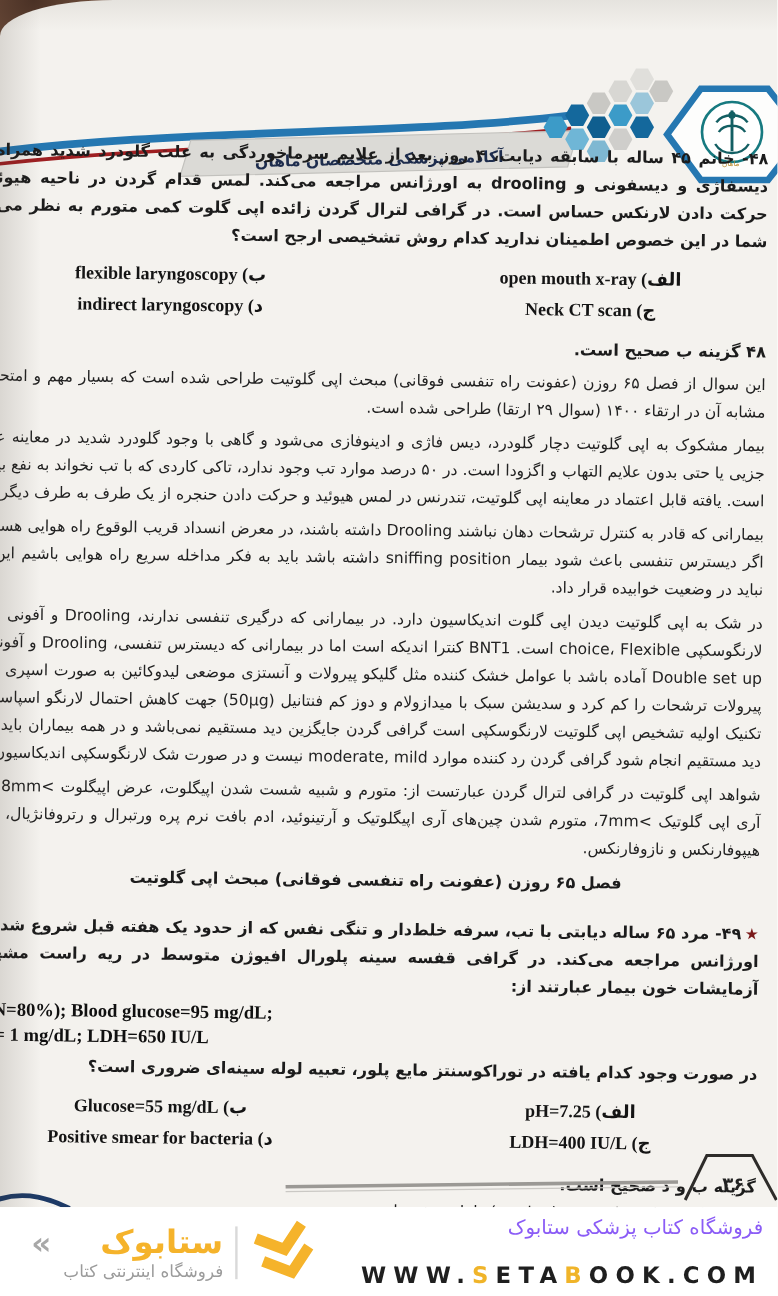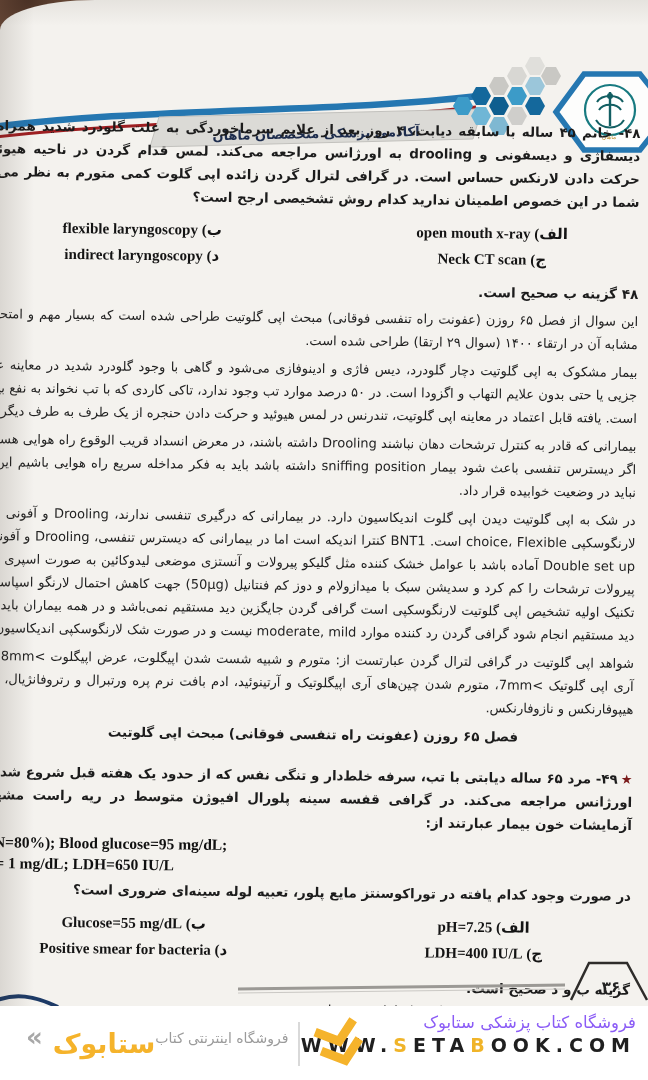"ستابوک" .brand { align-items: flex-start -> flex-end; flex-direction: row -> column }
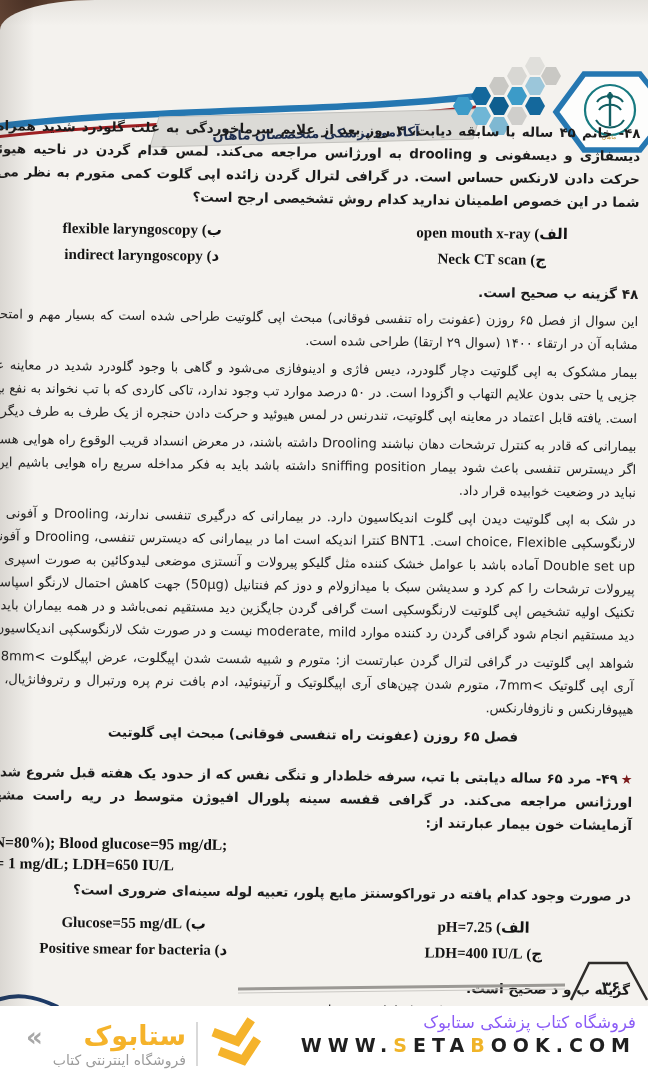"WWW.SETABOOK.COM" .website { margin-top: 2px -> 20px }
